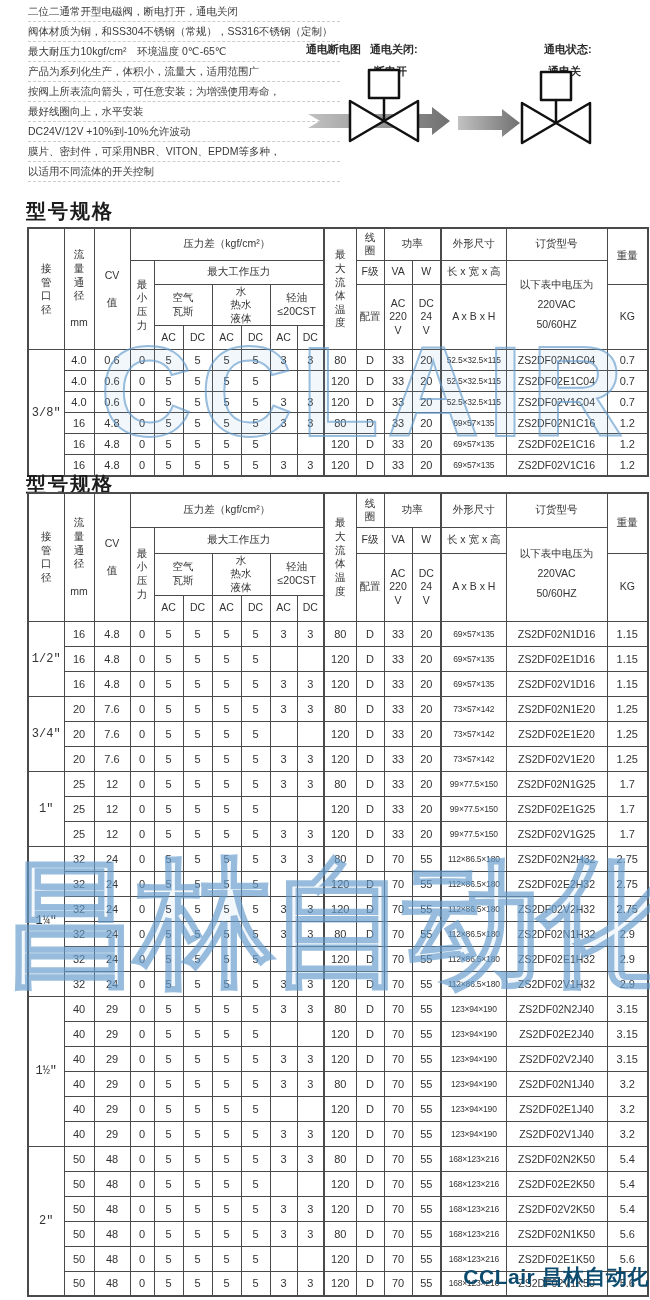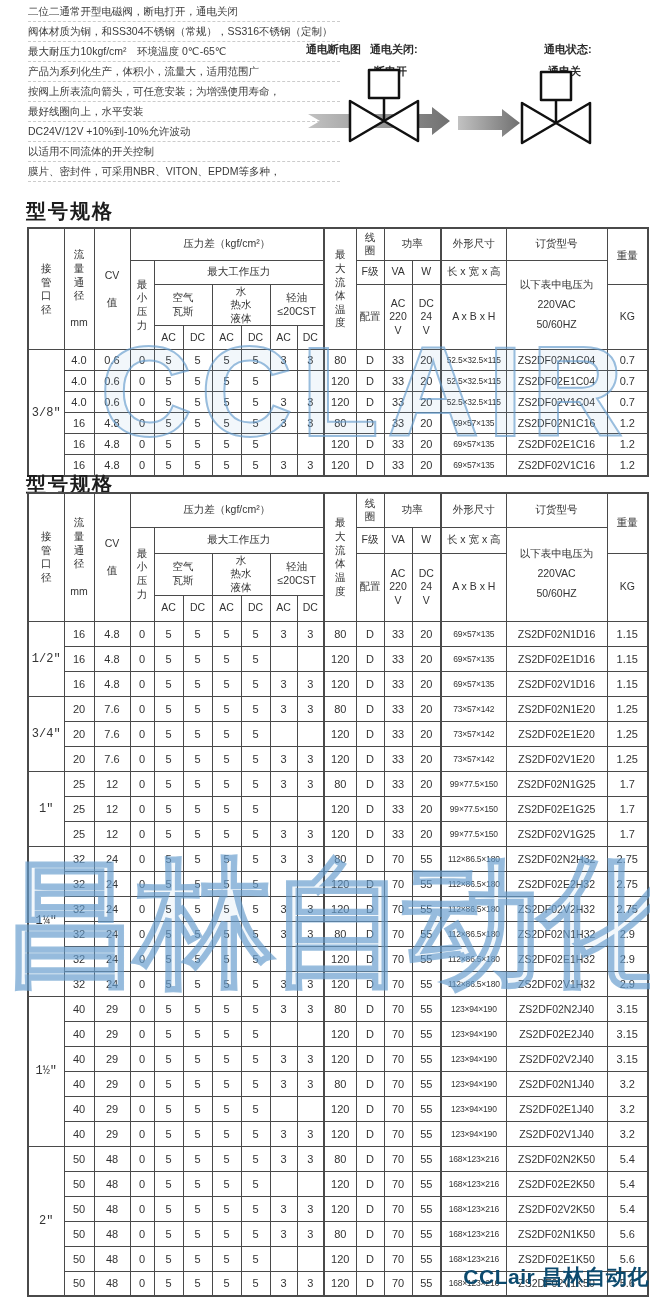"以适用不同流体的开关控制" div.feature { order: before "膜片、密封件，可采用NBR、VITON、EPDM等多种，" -> after "膜片、密封件，可采用NBR、VITON、EPDM等多种，" }
